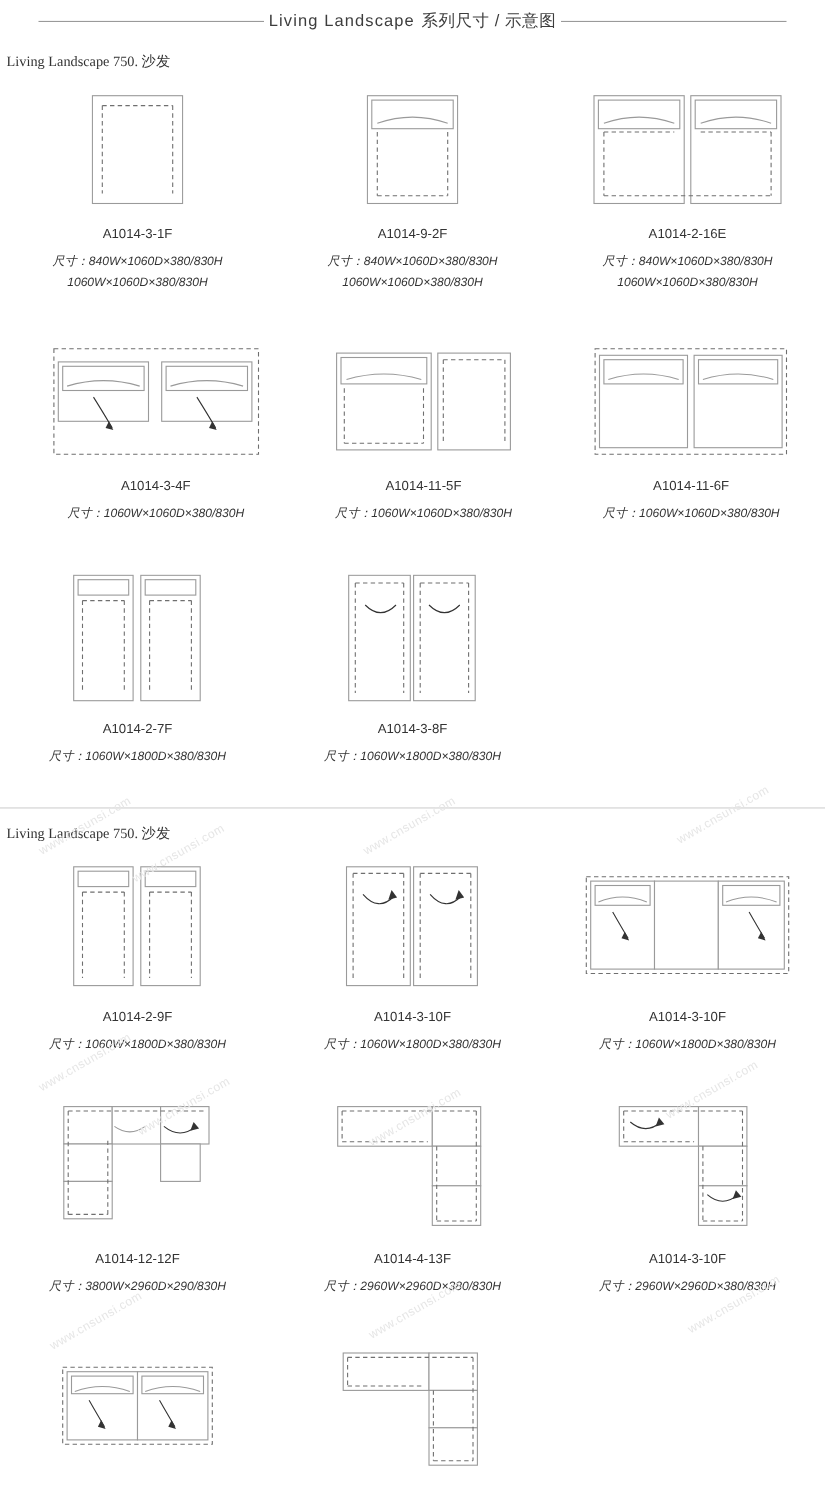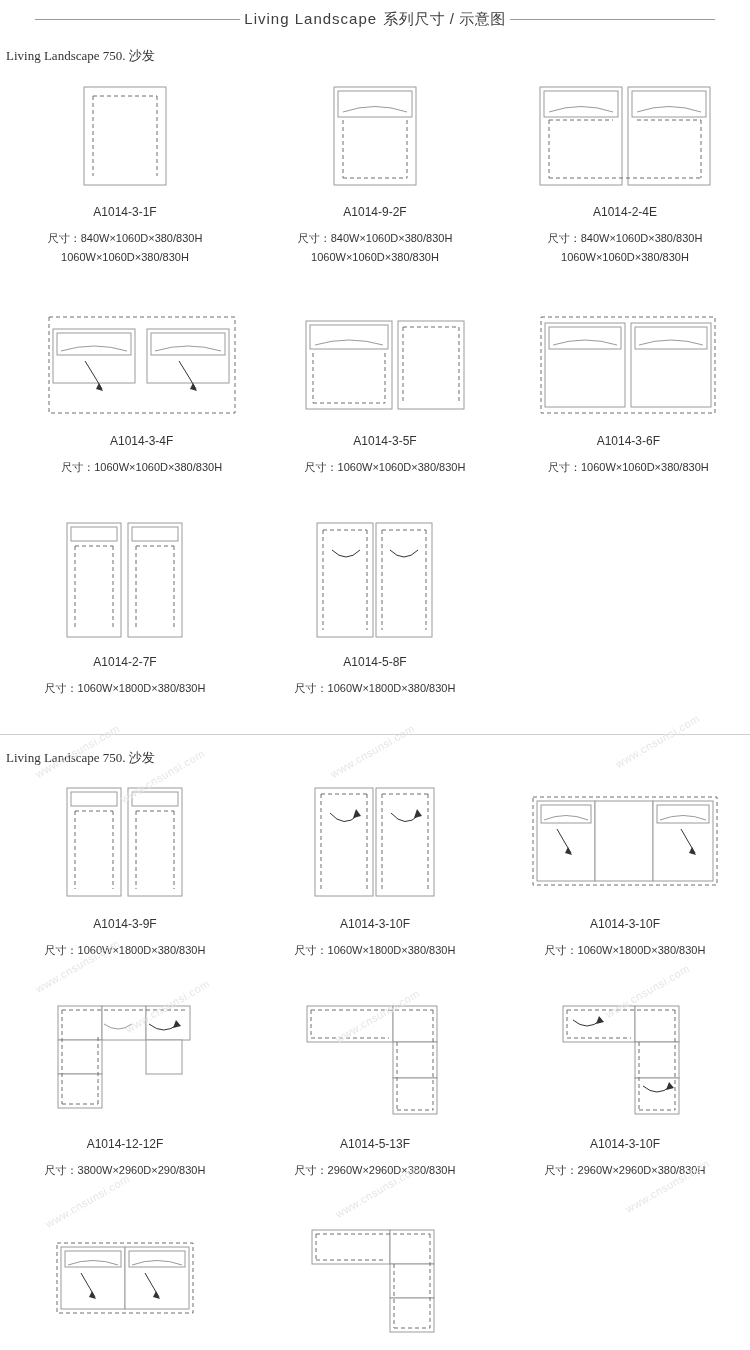"A1014-2-4E" div.code { text: A1014-2-4E -> A1014-2-16E }
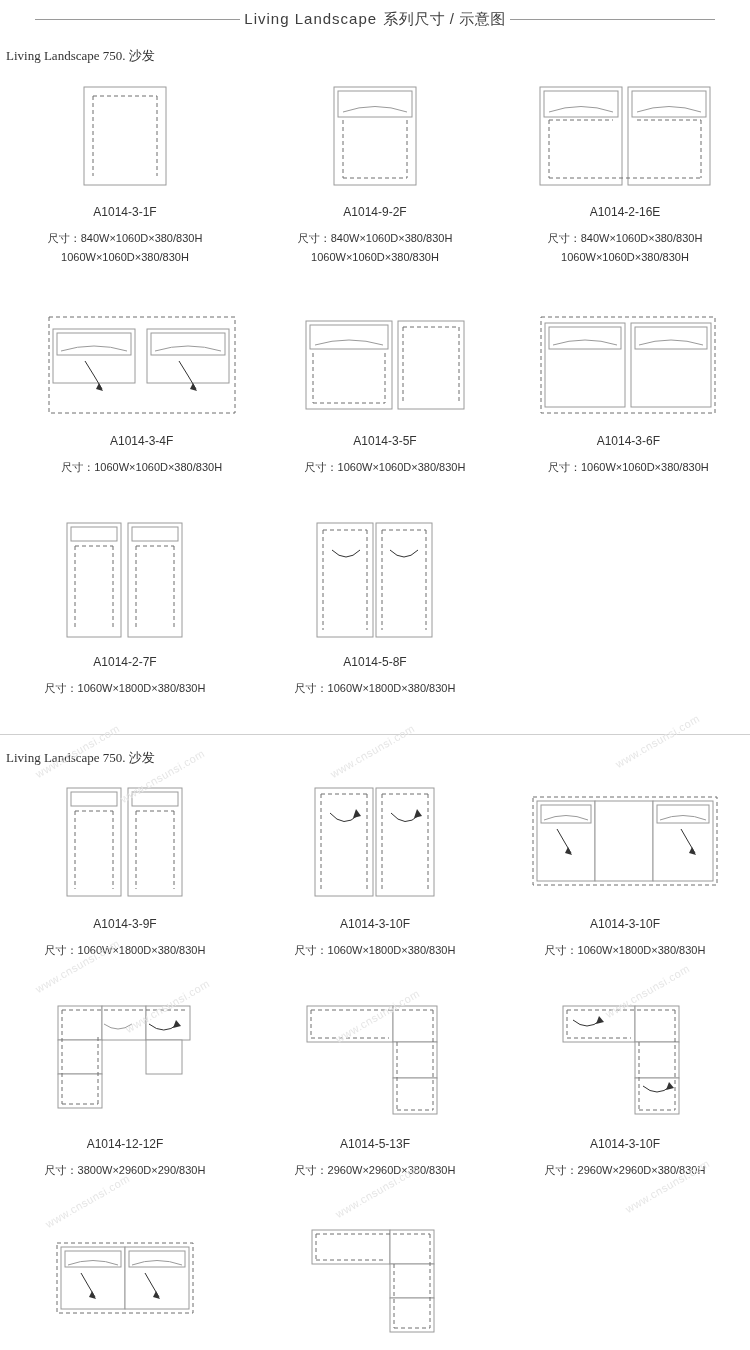"尺寸：840W×1060D×380/830H" .dims div { font-style: none -> italic }
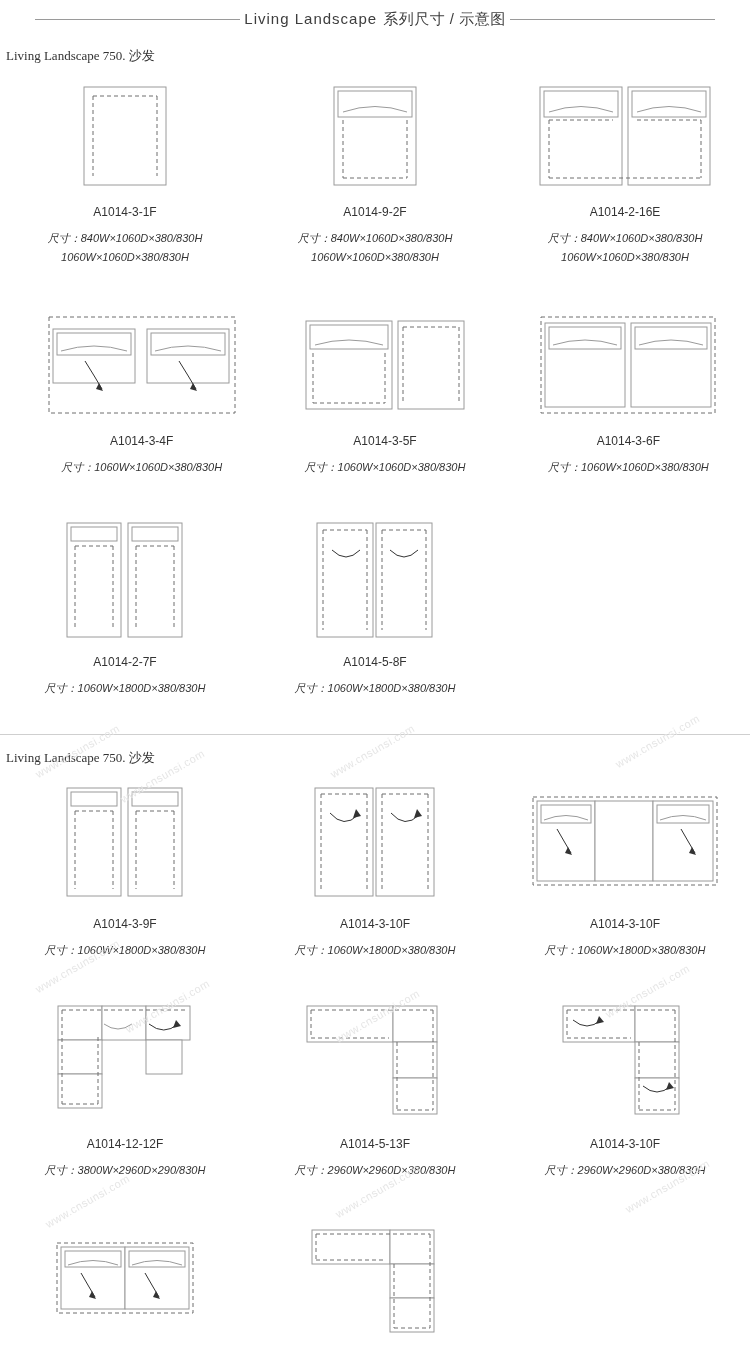"A1014-3-5F" div.code { text: A1014-3-5F -> A1014-11-5F }
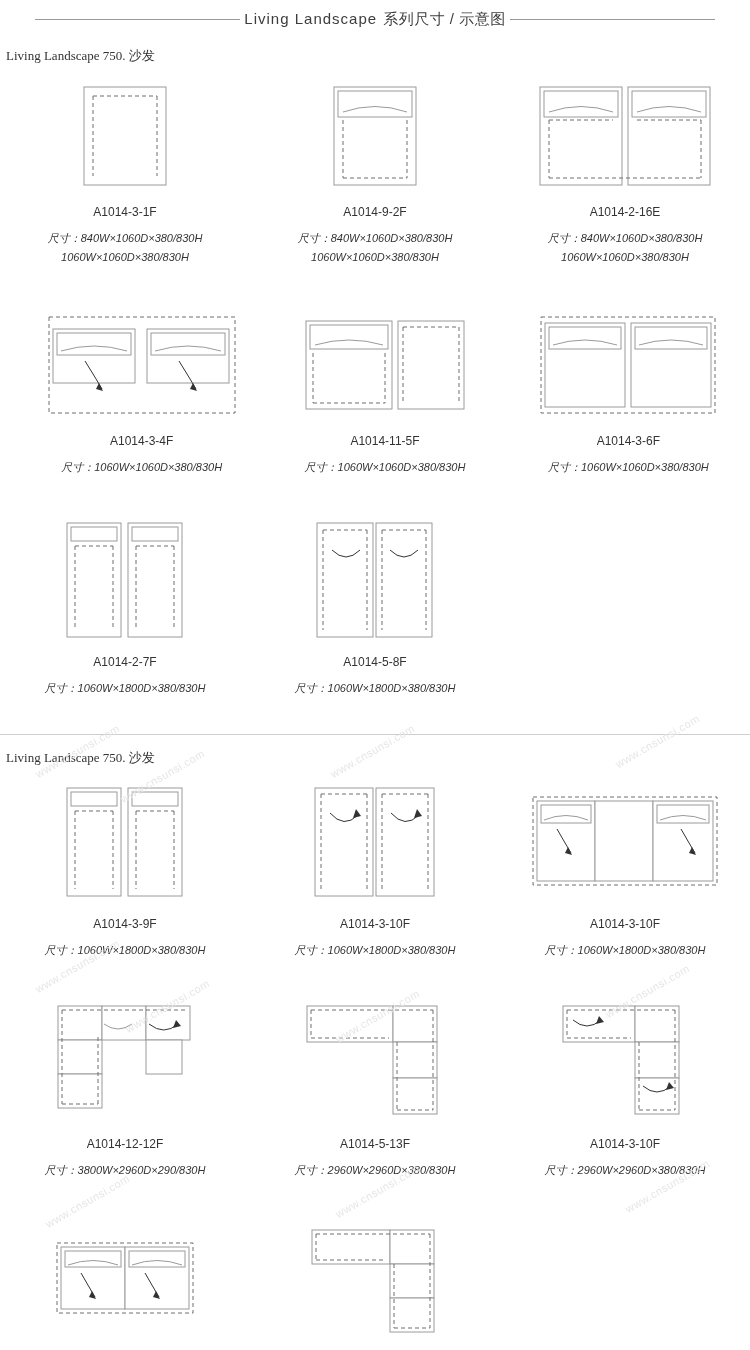"A1014-3-6F" div.code { text: A1014-3-6F -> A1014-11-6F }
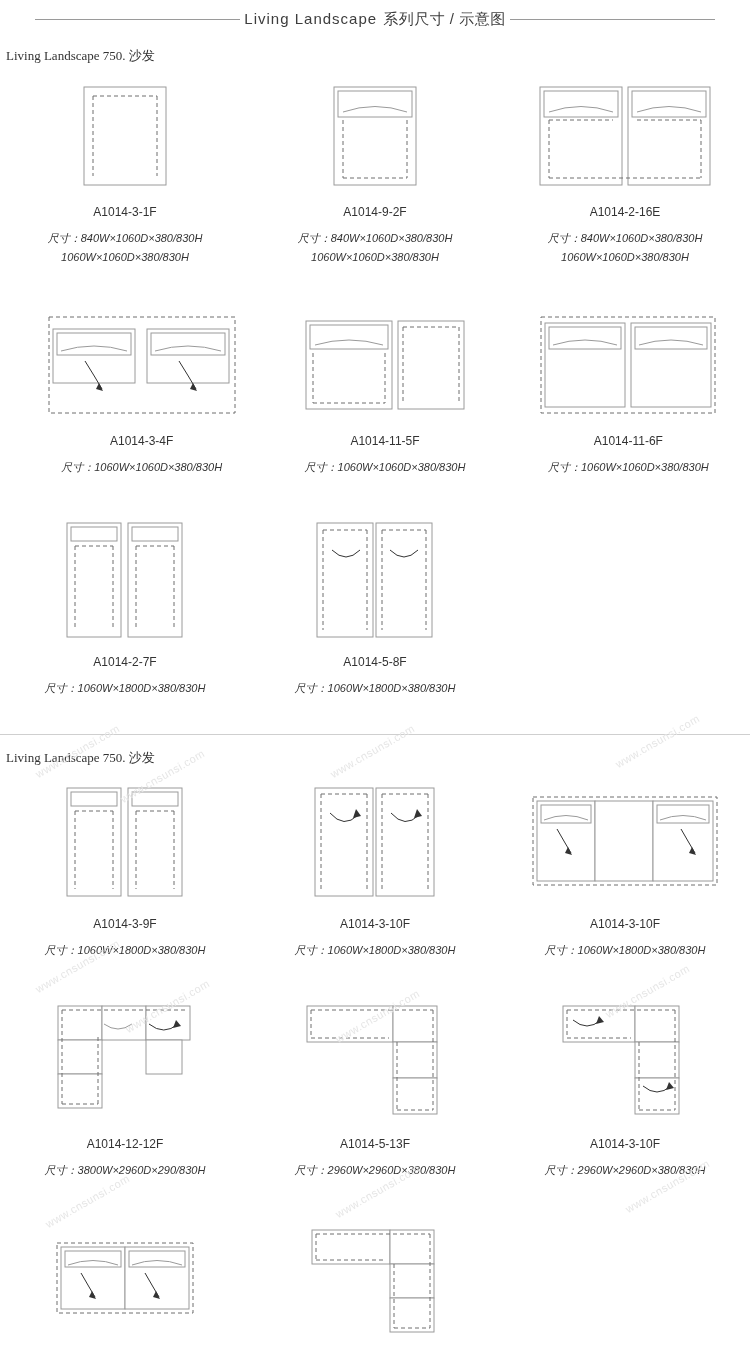"A1014-5-8F" div.code { text: A1014-5-8F -> A1014-3-8F }
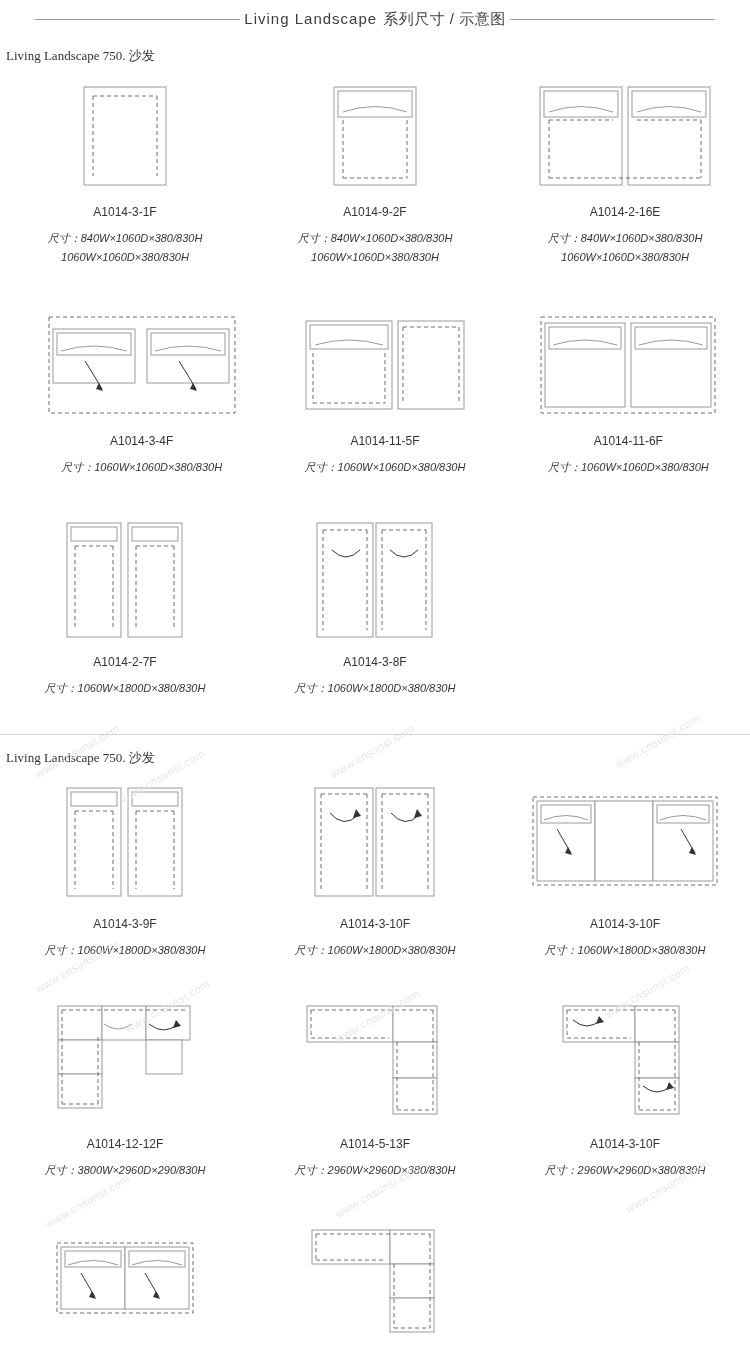"A1014-3-9F" div.code { text: A1014-3-9F -> A1014-2-9F }
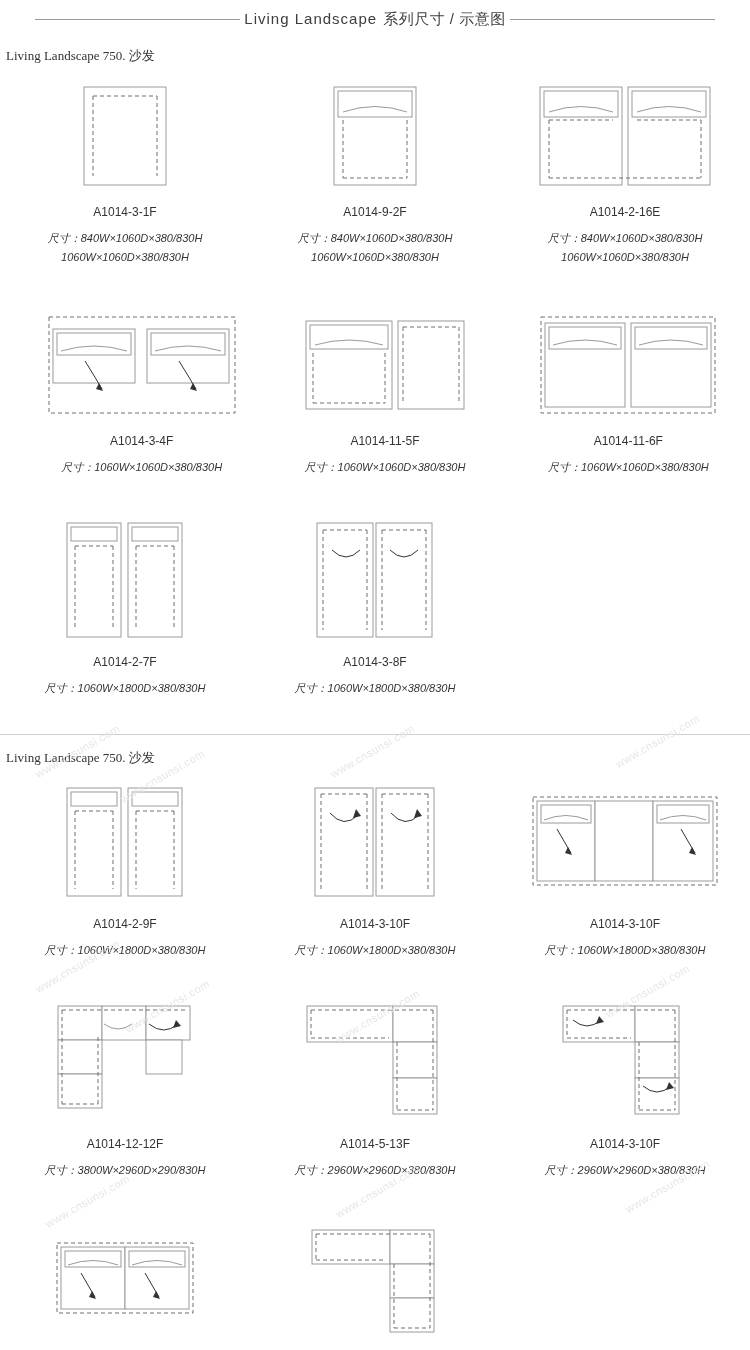"A1014-5-13F" div.code { text: A1014-5-13F -> A1014-4-13F }
